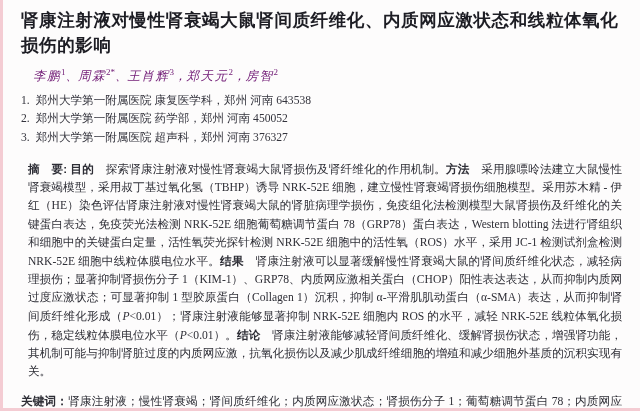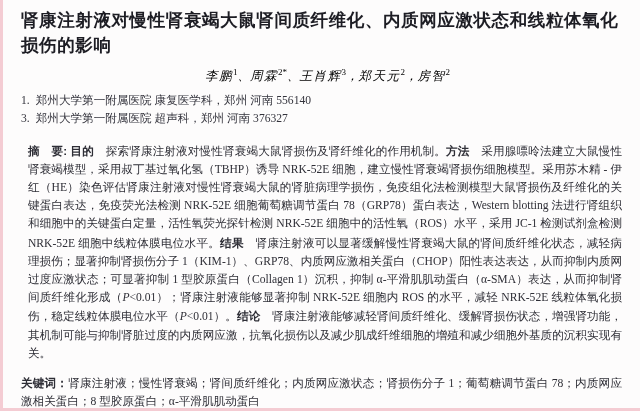"李鹏1、周霖2*、王肖辉3，郑天元2，房智2" .authors { color: #000000 -> #701a75; text-align: center -> none }
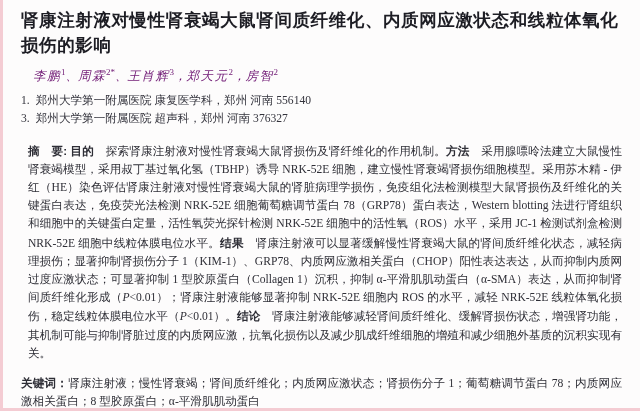"郑州大学第一附属医院 康复医学科，郑州 河南 556140" span { text: 556140 -> 643538 }
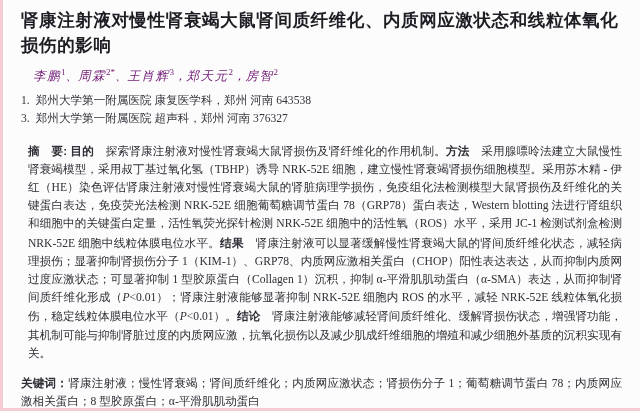"2. 郑州大学第一附属医院 药学部，郑州 河南 450052" div.aff-line { html: none -> <div><span>2.</span><span>郑州大学第一附属医院 药学部，郑州 河南 450052</span></div> }
